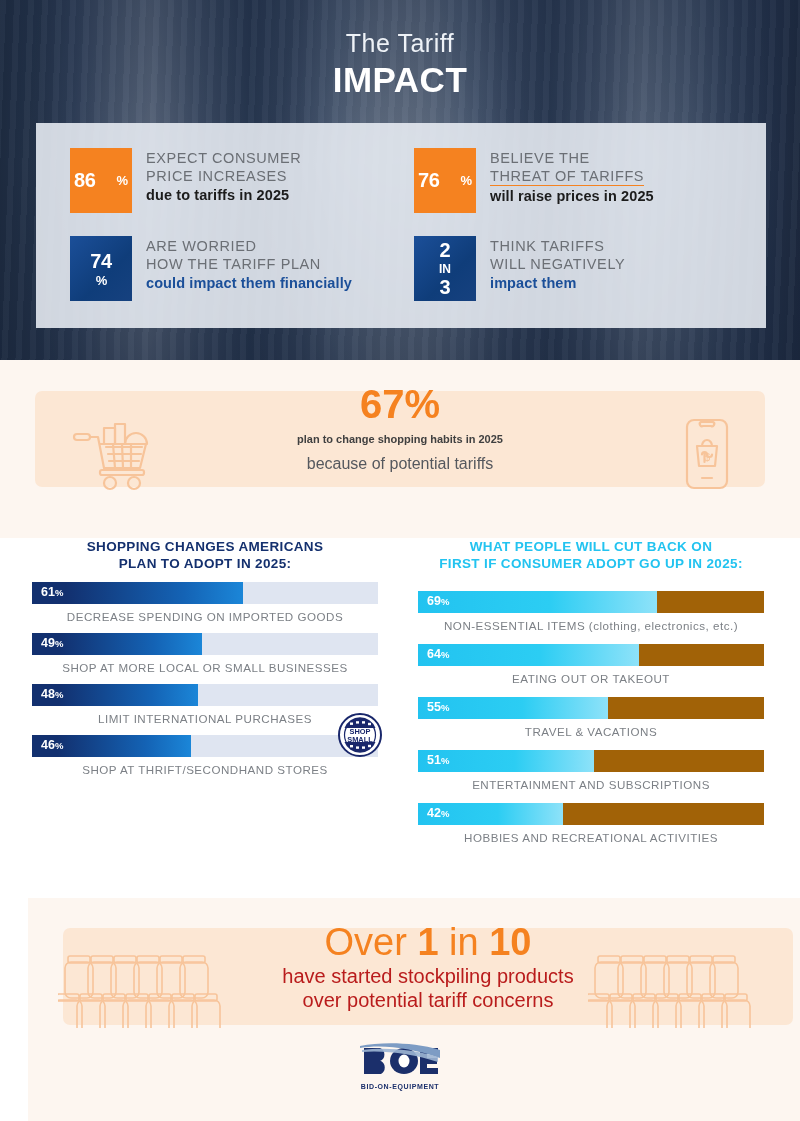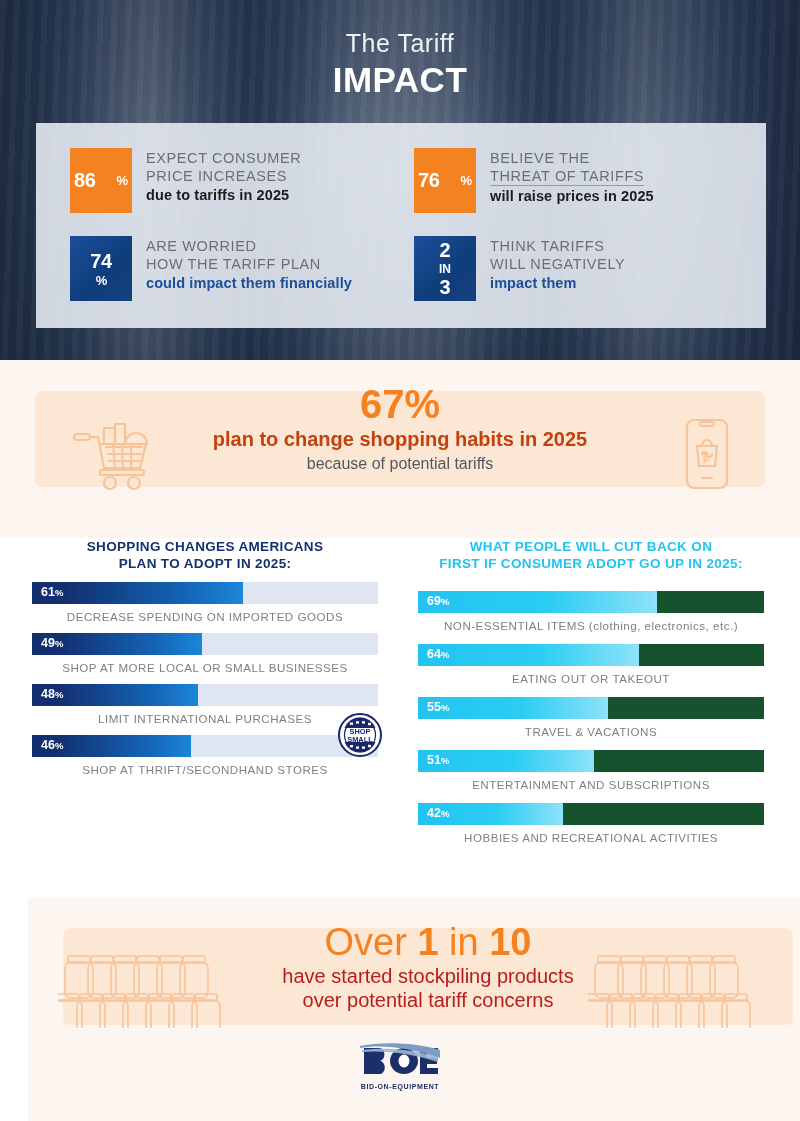"plan to change shopping habits" .band67-text .mid { color: #c2410c -> #404040; font-size: 20px -> 11px }
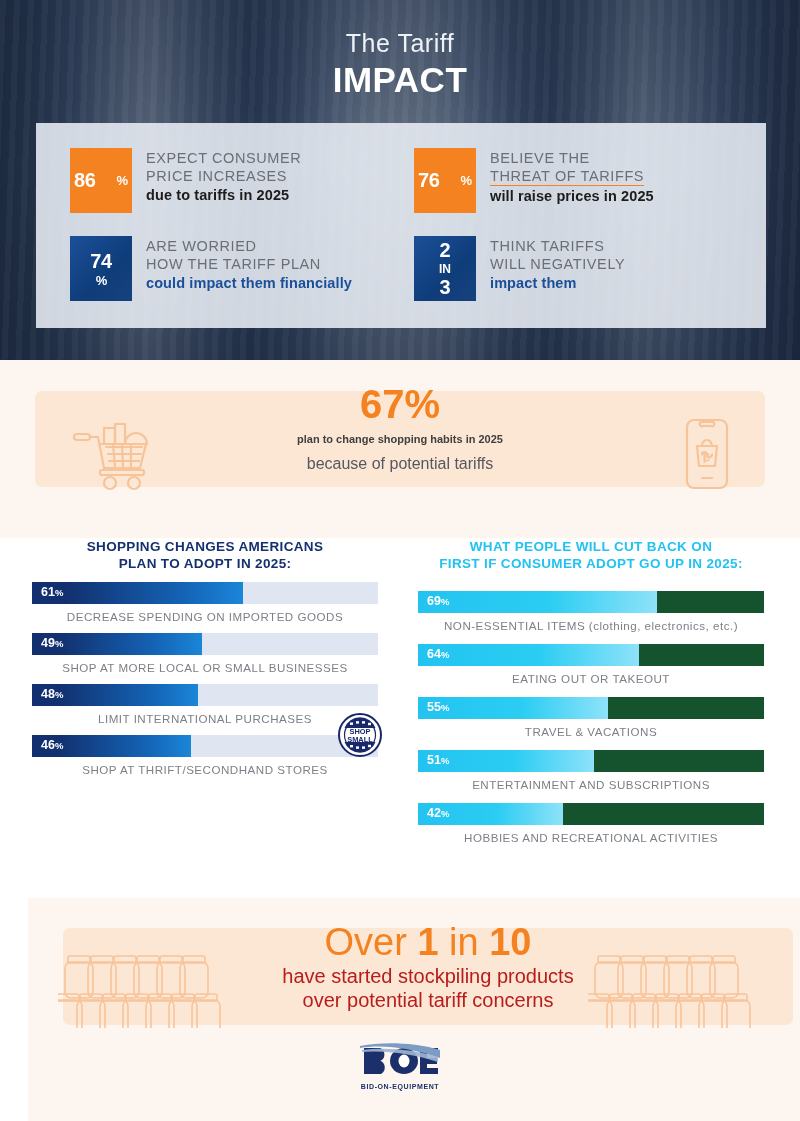"69%" .track.right { background: #14532d -> #a16207 }
